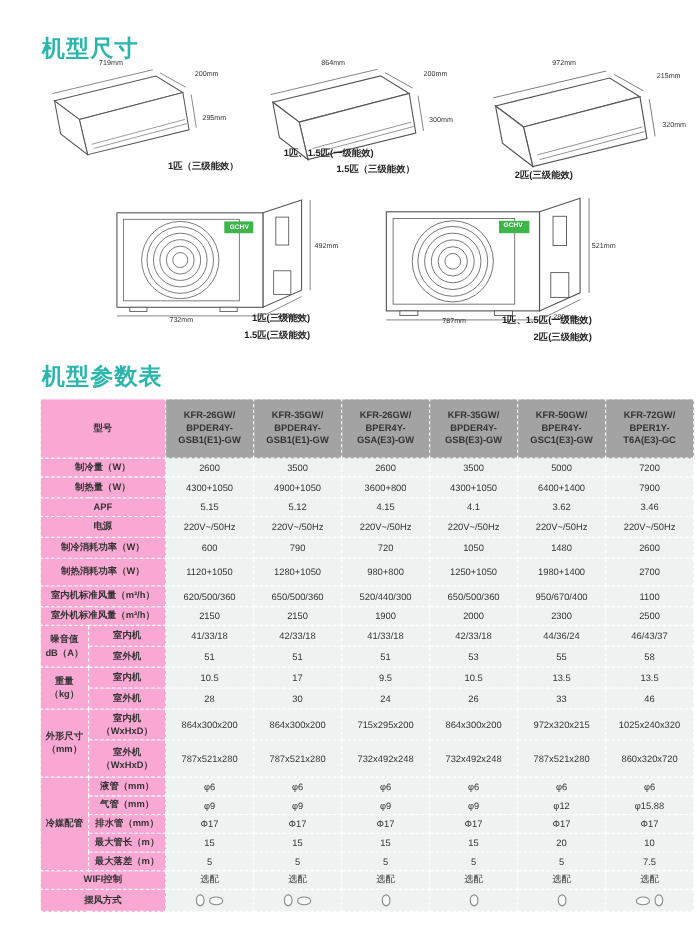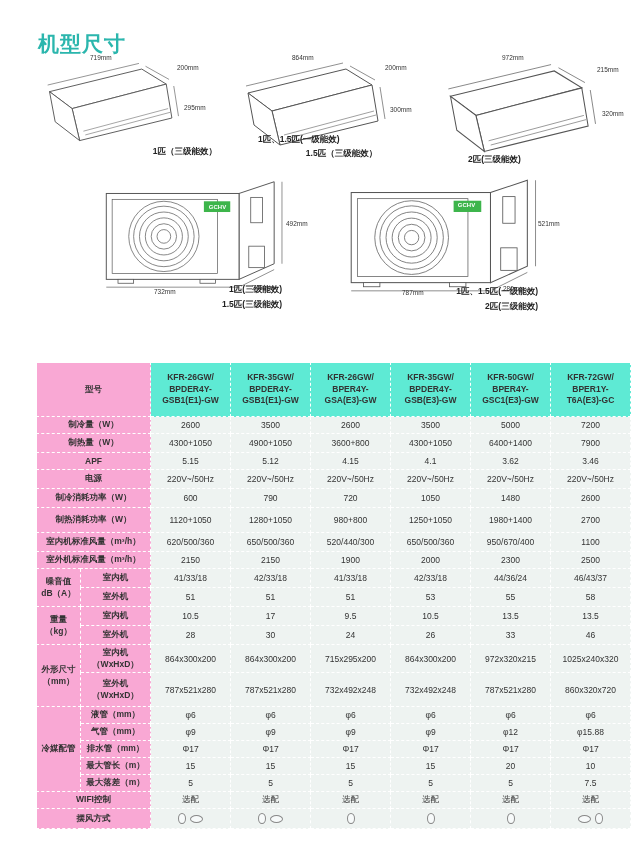"机型参数表" div.sec-title { html: none -> <div>机型参数表</div> }
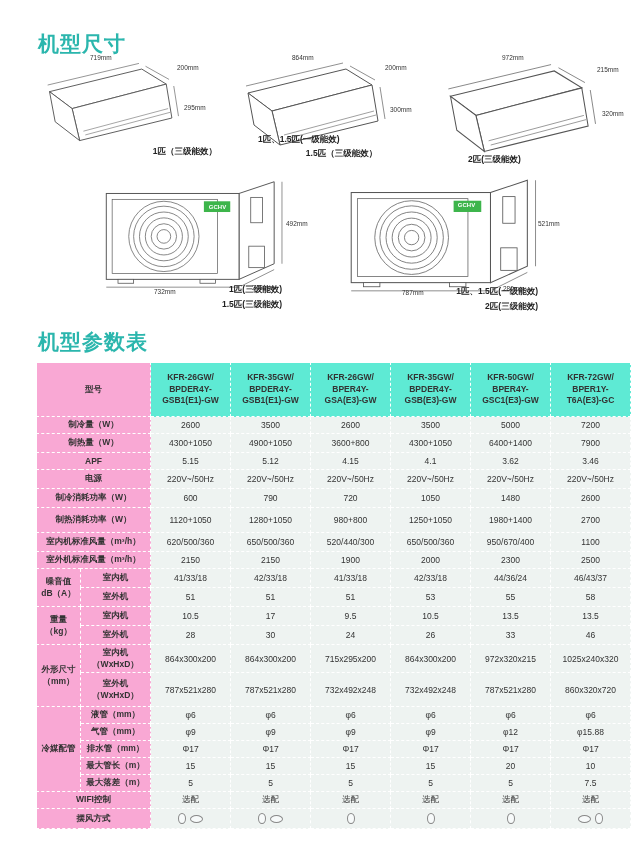"KFR-26GW/" .mcell { background: #5eead4 -> #a3a3a3 }
